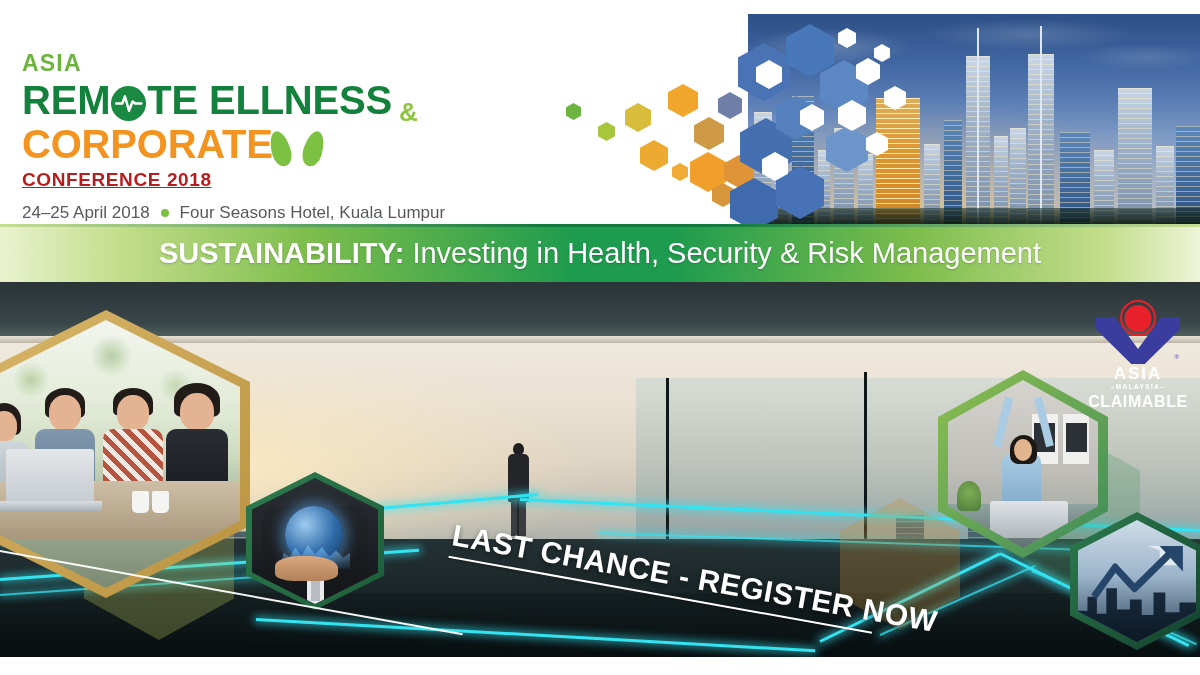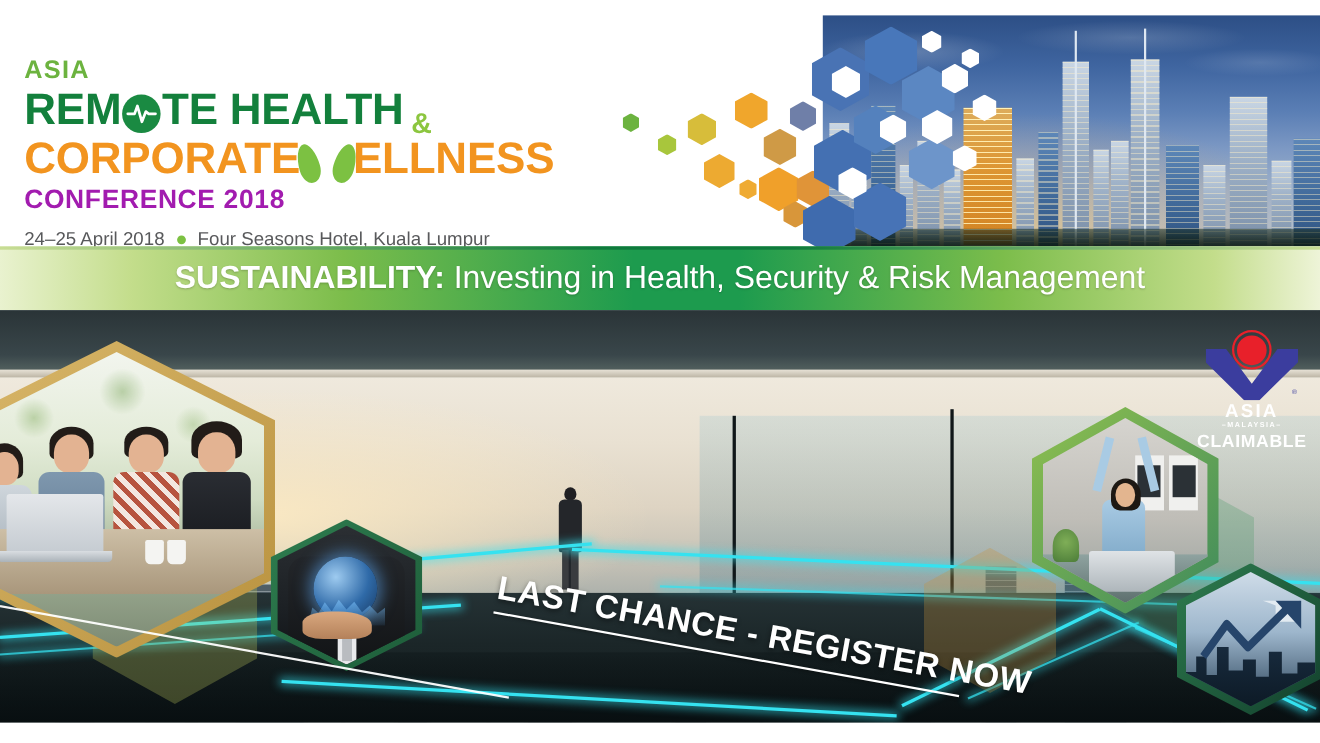"TE HEALTH" span.l-te-health { text: HEALTH -> ELLNESS }
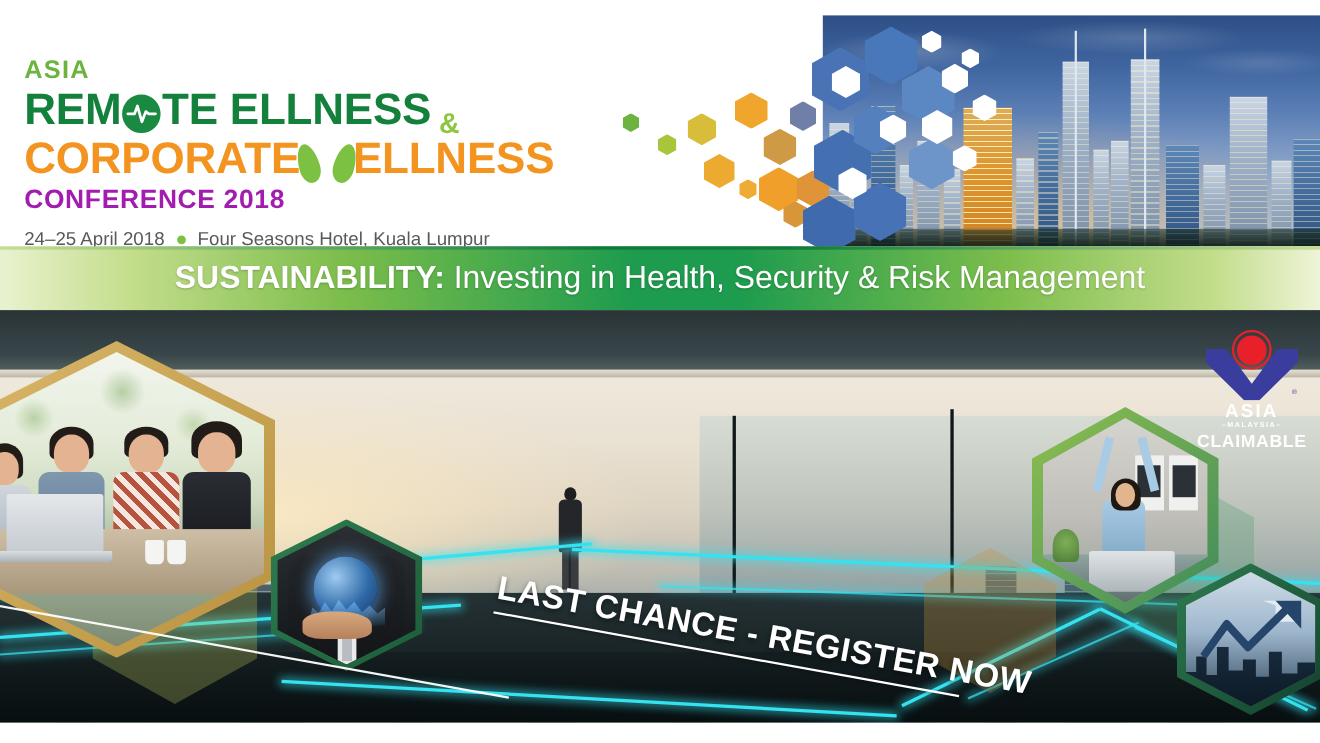"ELLNESS" span.l-ellness { html: <span>ELLNESS</span> -> none }
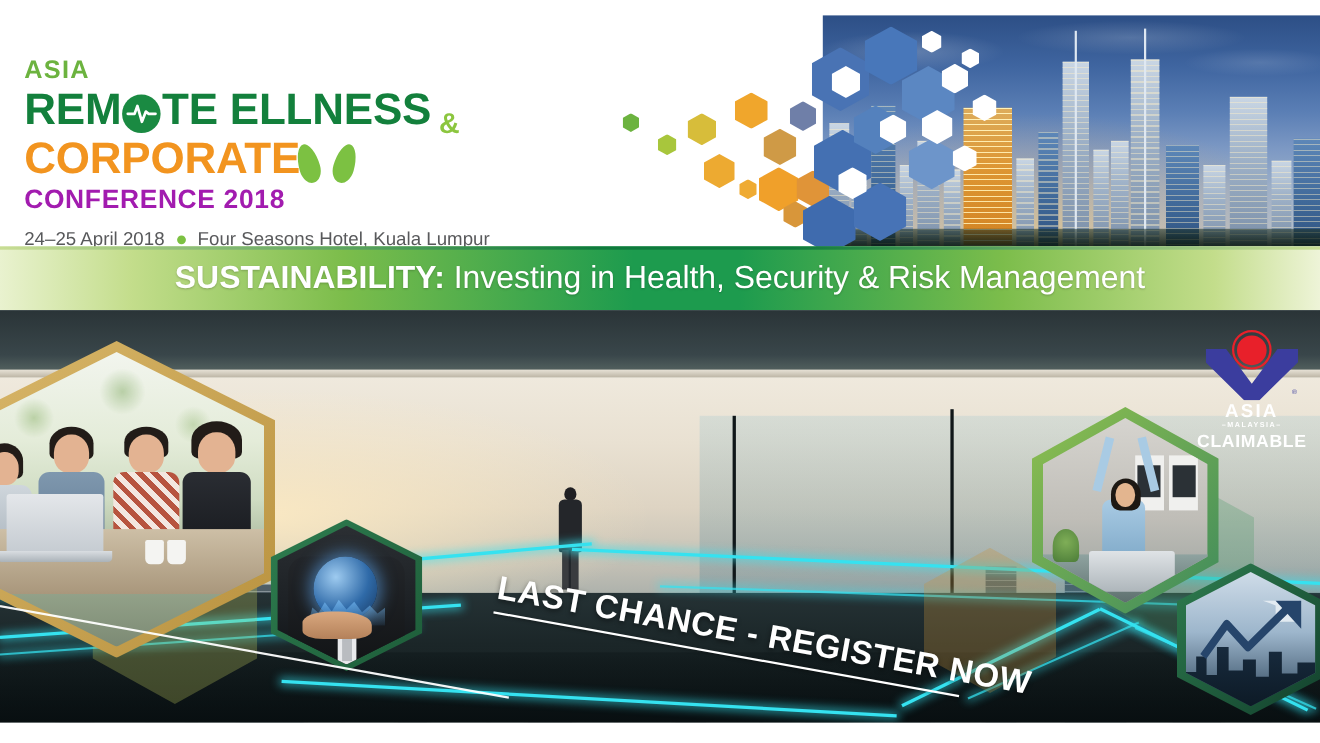"CONFERENCE 2018" .l-conf { color: #a21caf -> #b91c1c; font-size: 24px -> 19px; text-decoration: none -> underline }
